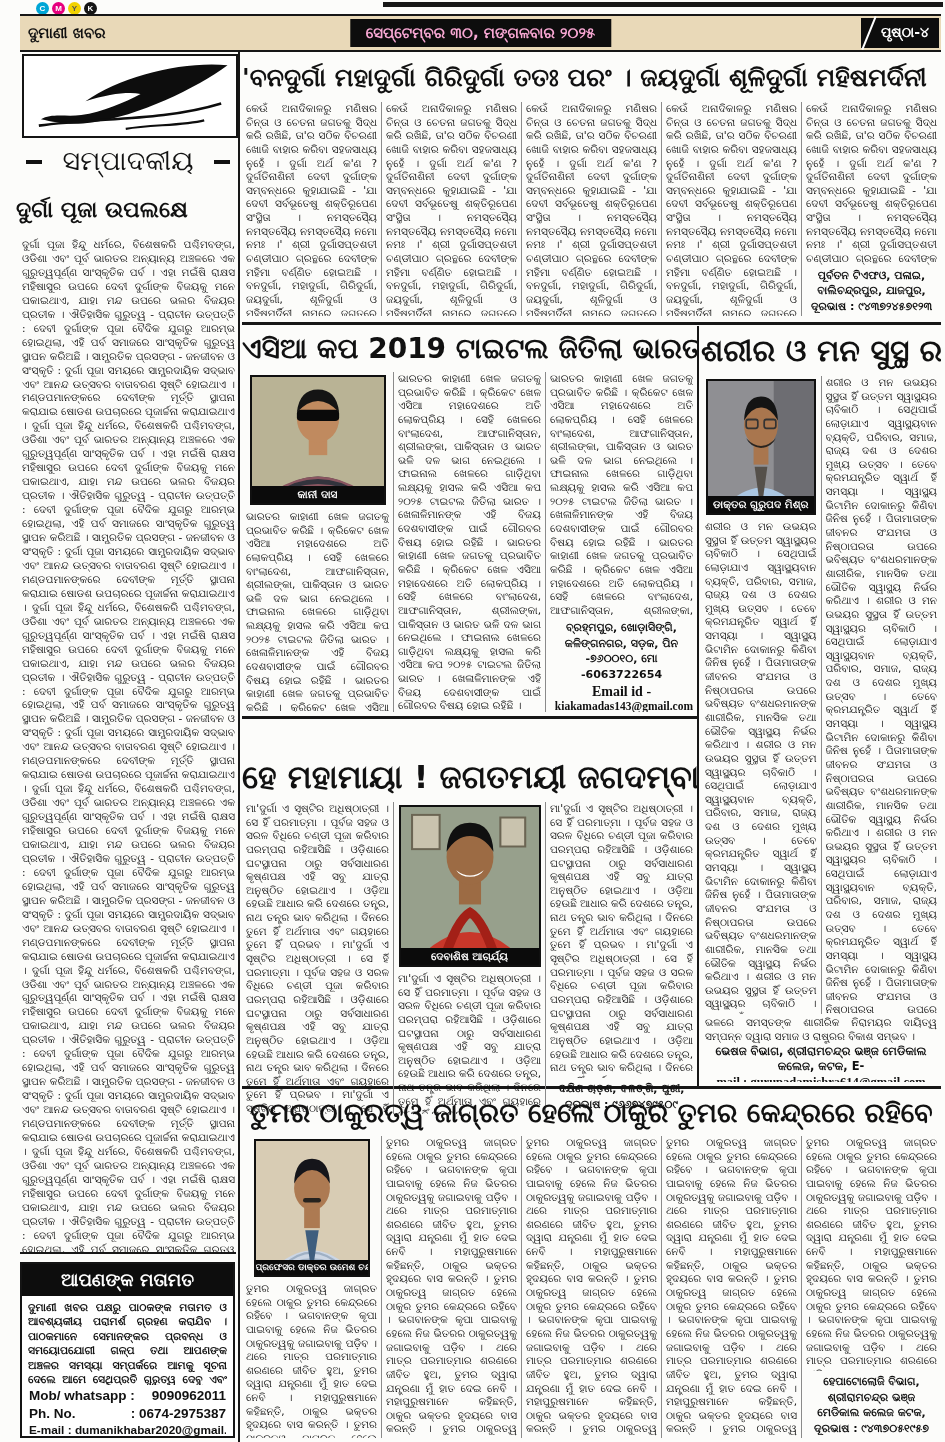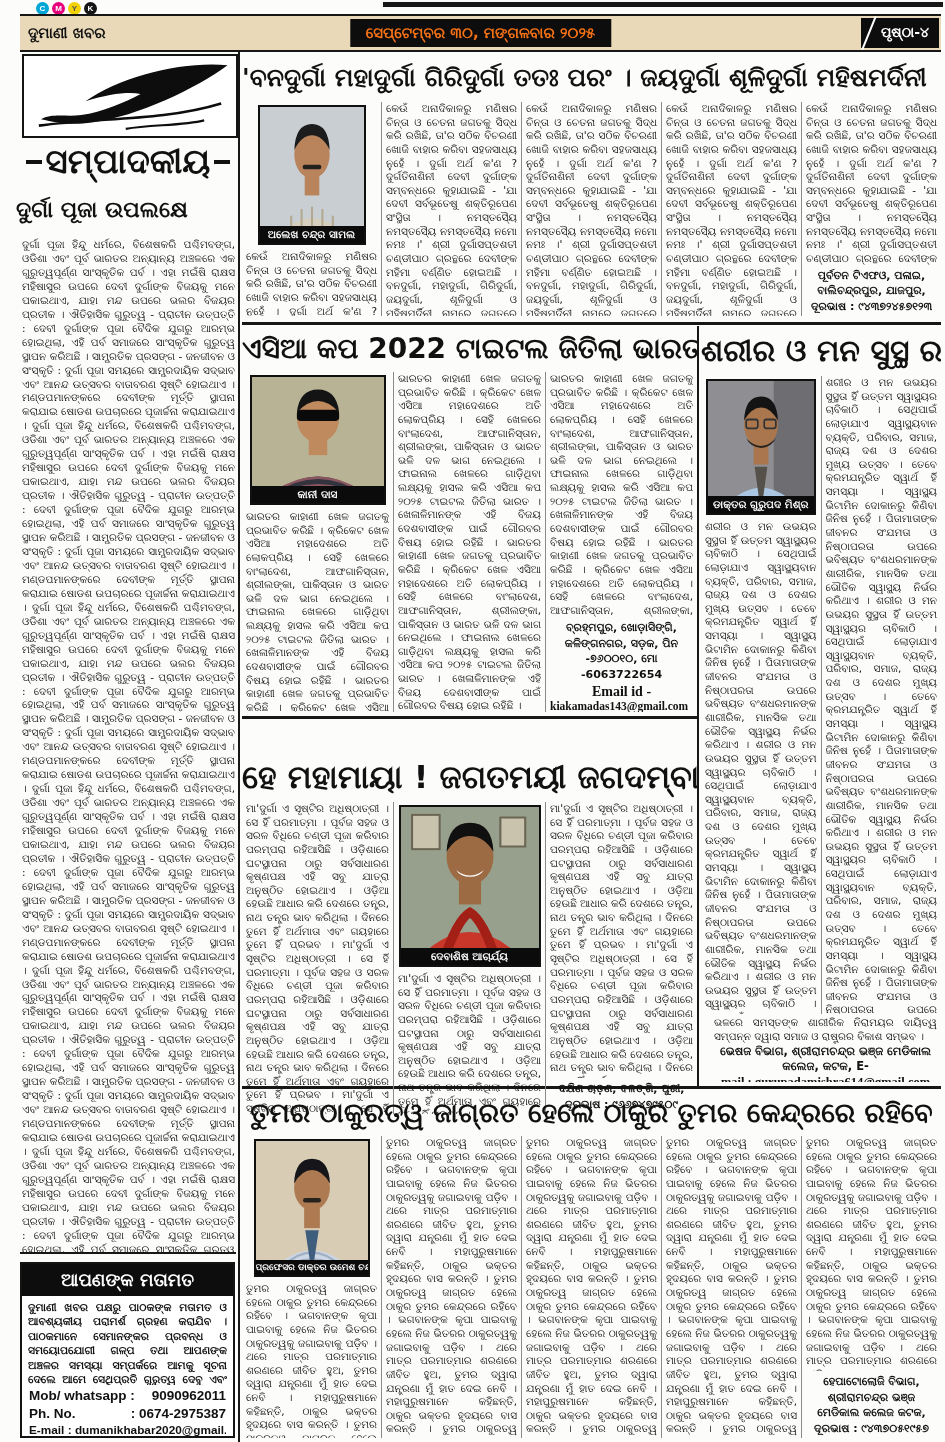"ସେପ୍ଟେମ୍ବର ୩୦, ମଙ୍ଗଳବାର ୨୦୨୫" .mast-date { color: #f97316 -> #f9a8d4 }
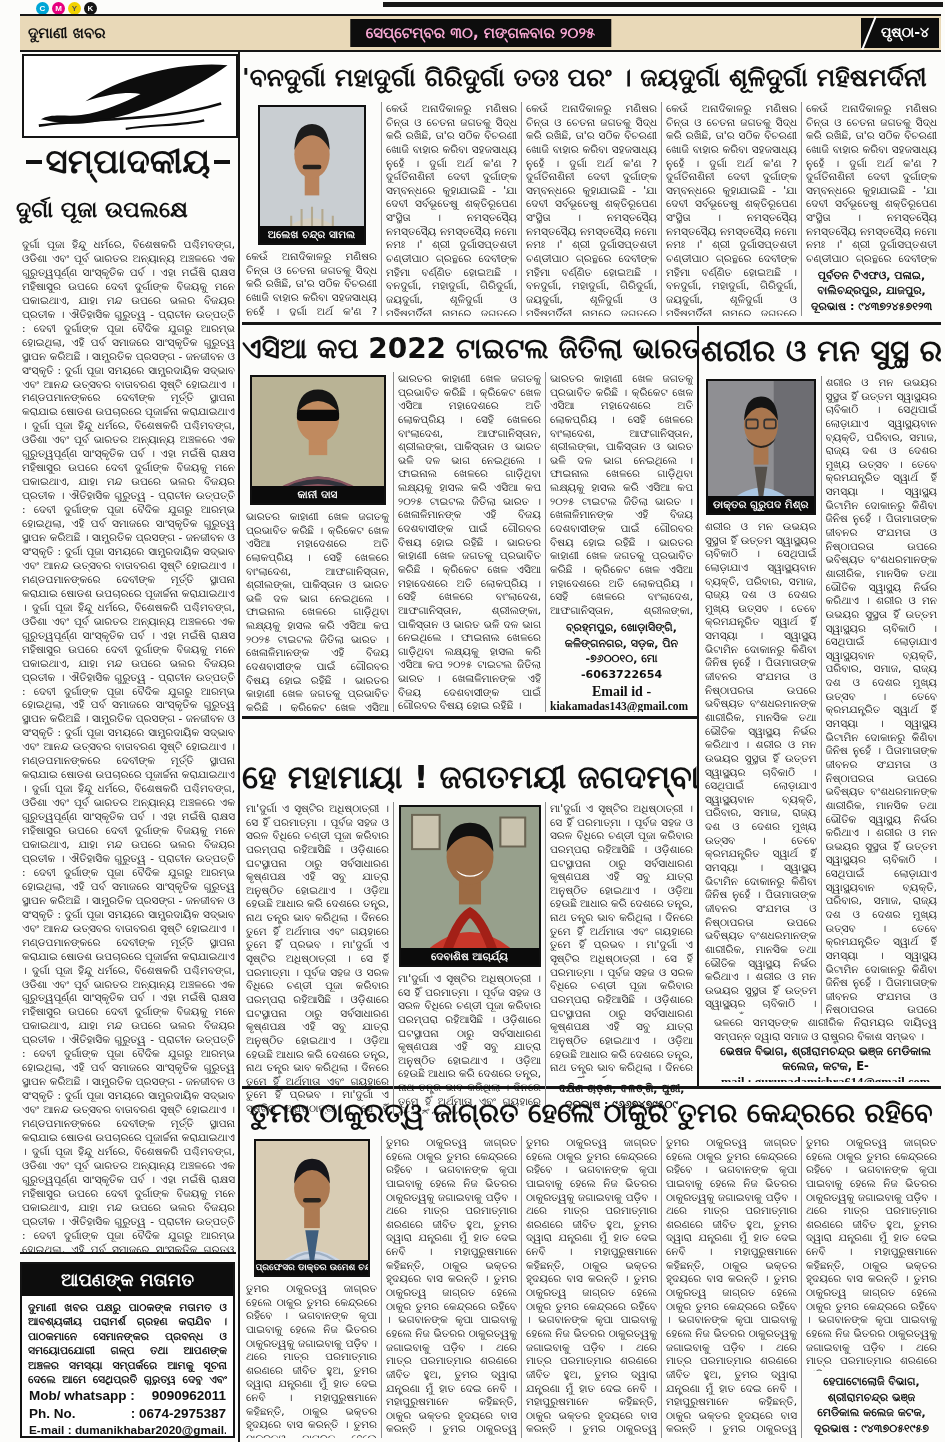"ସମ୍ପାଦକୀୟ" .ed-title { font-size: 34px -> 27px; font-weight: bold -> normal }
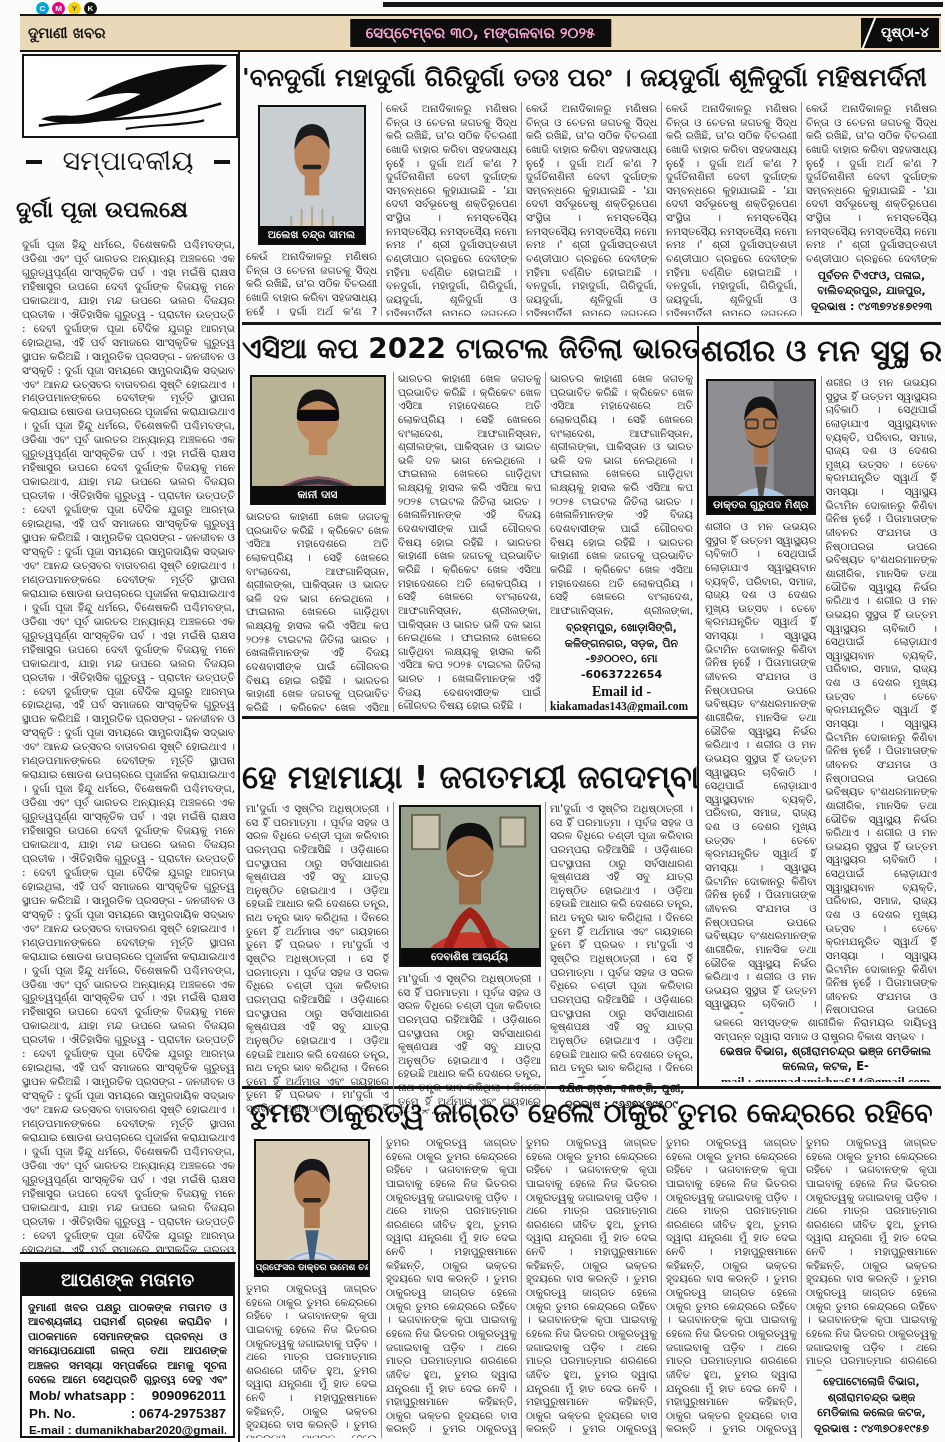"ଅଲେଖ ଚନ୍ଦ୍ର ସାମଲ" figure.photo { html: <figure> <svg> <rect></rect> <path></path> <path></path> <rect></rect> <ellipse></ellipse> <path></path> <rect></rect> </svg> <figcaption>ଅଲେଖ ଚନ୍ଦ୍ର ସାମଲ</figcaption> </figure> -> none }
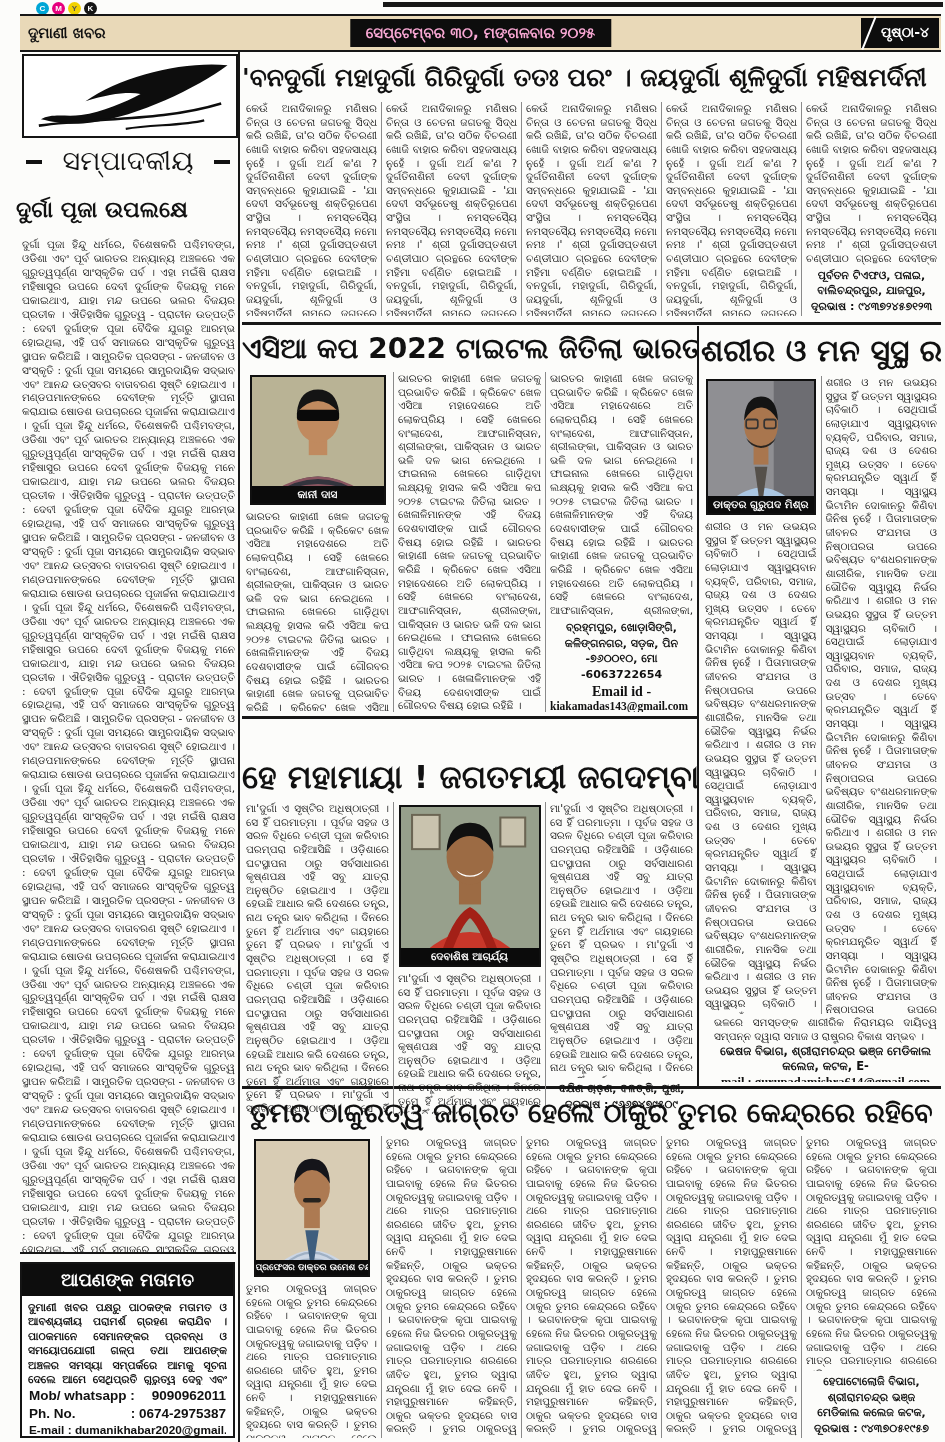"ଏସିଆ କପ 2022 ଟାଇଟଲ ଜିତିଲା" h2.headline { text: 2022 -> 2019 }
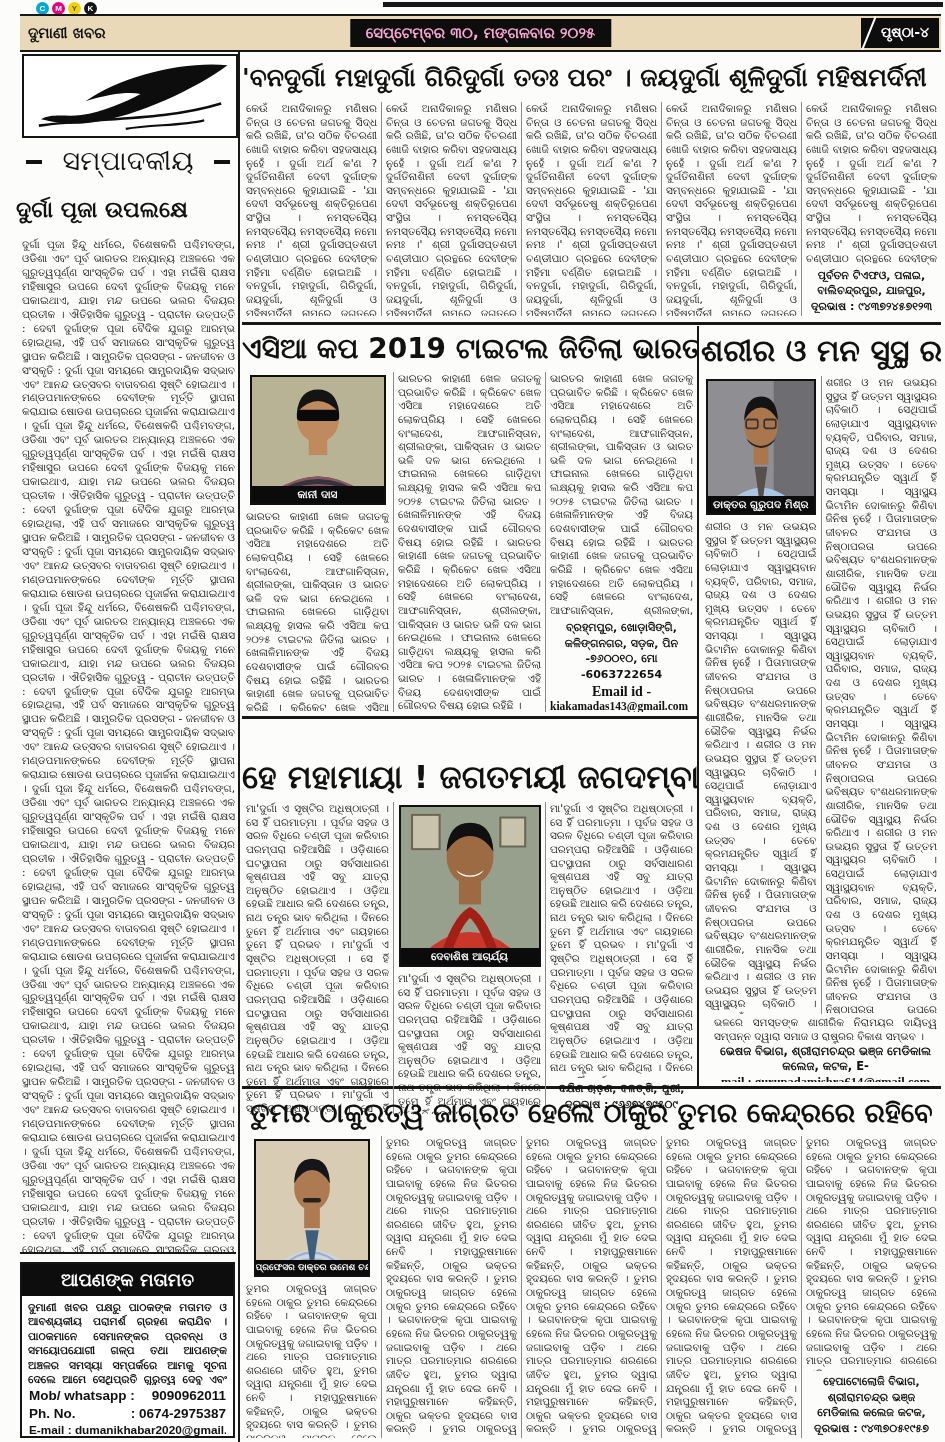"kiakamadas143@gmail.com" .email-addr { text-align: left -> right }
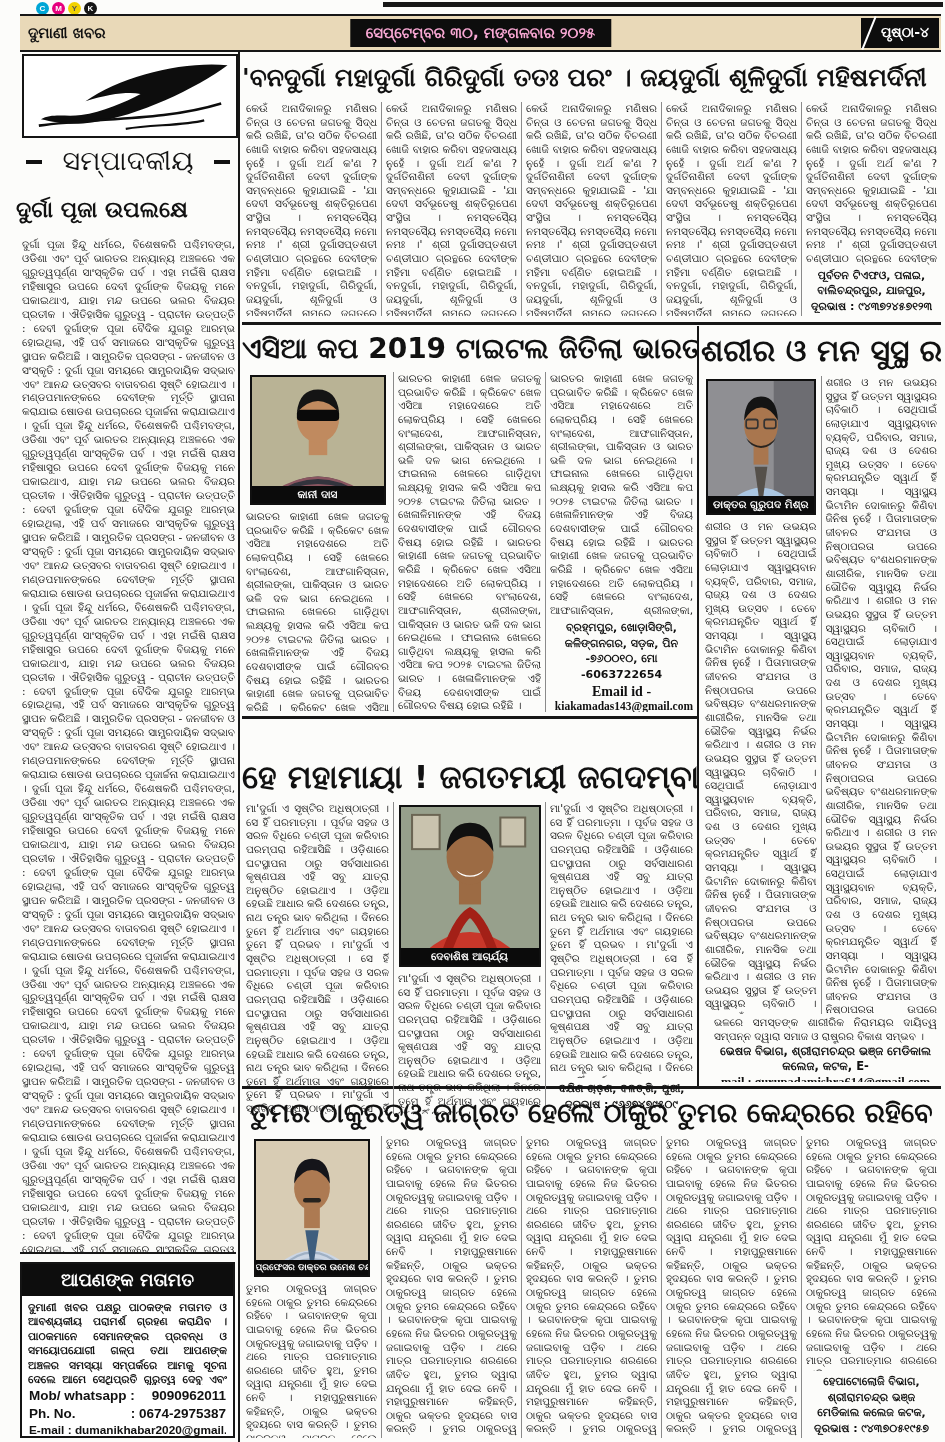"ଭଳରେ ସମସ୍ତଙ୍କ ଶାରୀରିକ ନିରାମୟର ଦାୟିତ୍ୱ" .art-footer { margin-left: 9px -> none }
